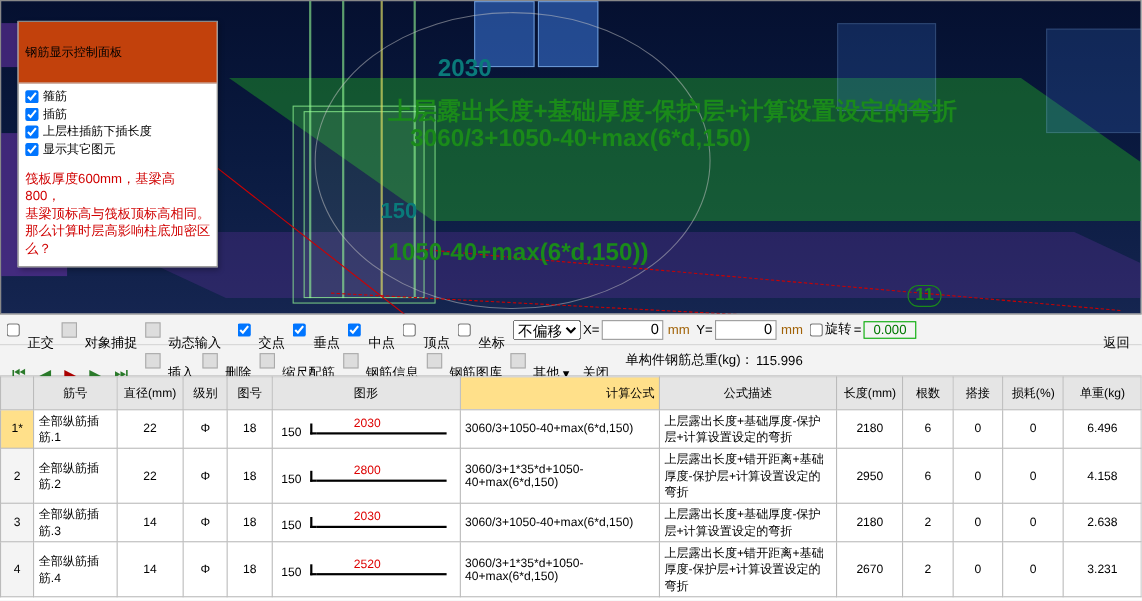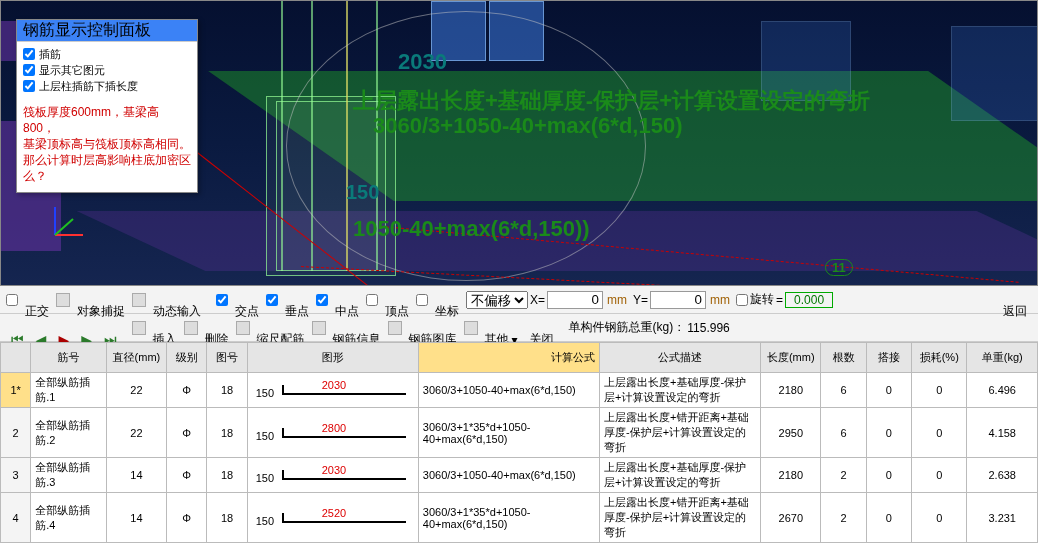"钢筋显示控制面板" .panel-title { background: #3b82f6 -> #c2410c; font-size: 16px -> 11px; padding: 0 6px -> 20px 6px }
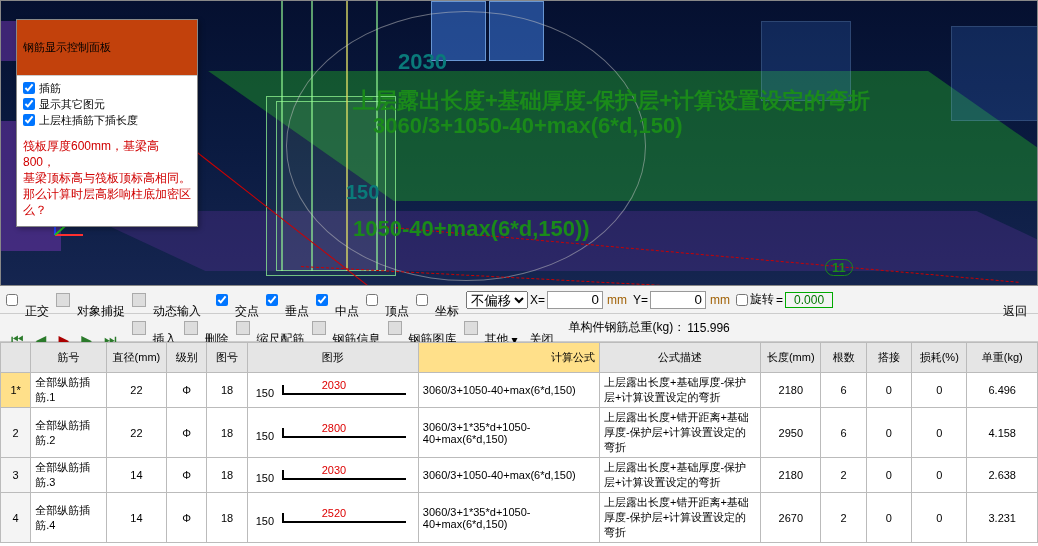"箍筋" label.chk-row { html: none -> <label> <input> <span>箍筋</span> </label> }
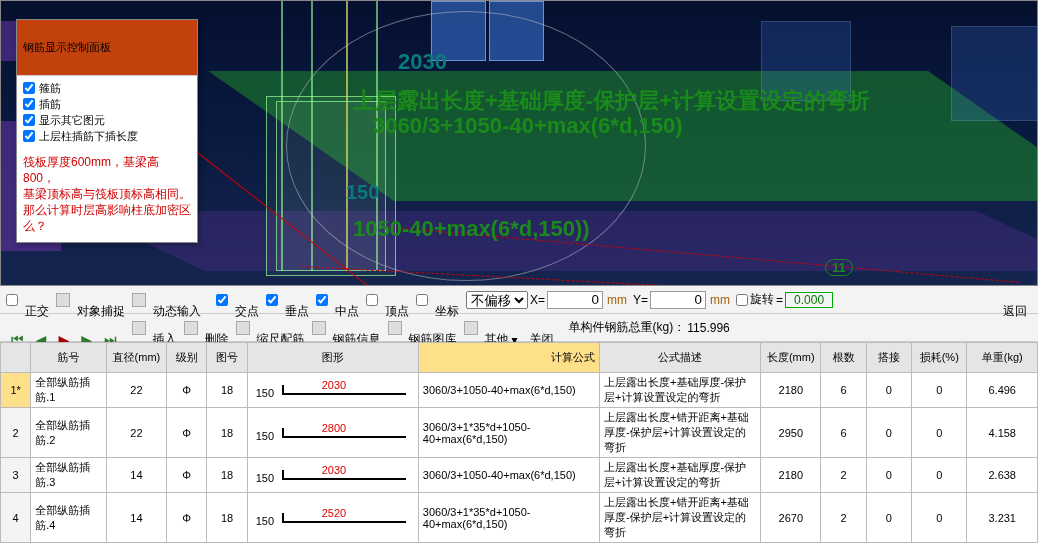"显示其它图元" label.chk-row { order: before "上层柱插筋下插长度" -> after "上层柱插筋下插长度" }
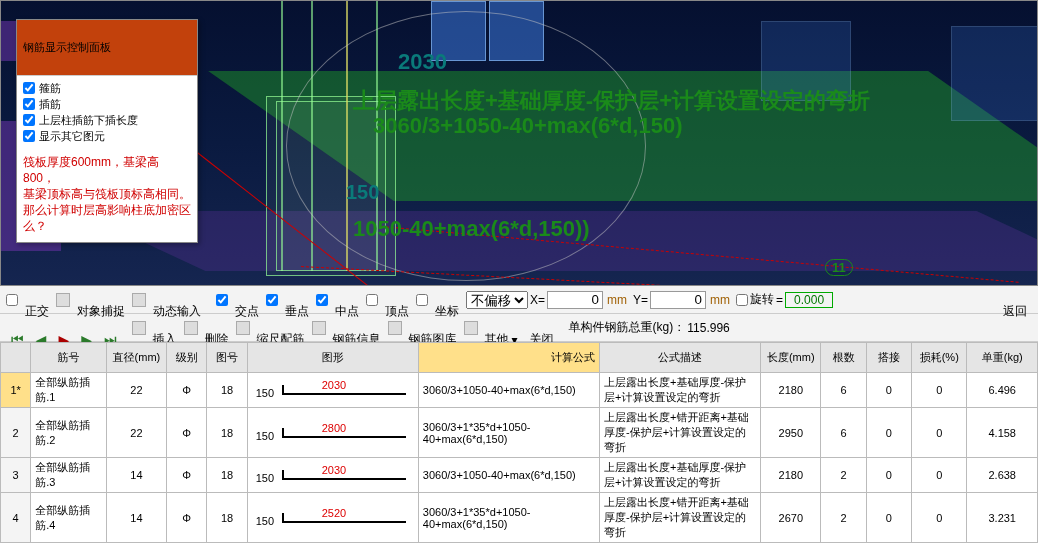"11" div.overlay-txt { font-size: 13px -> 16px }
